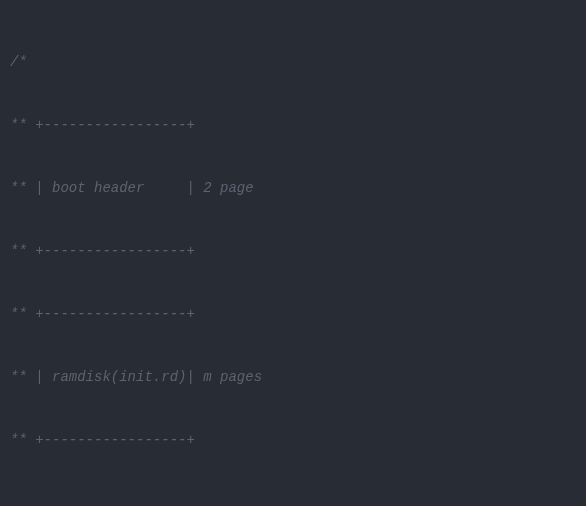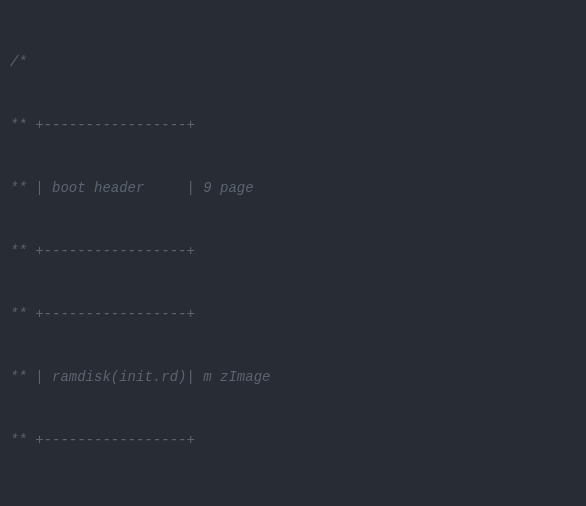"** | boot header |" div { text: 9 -> 2 }
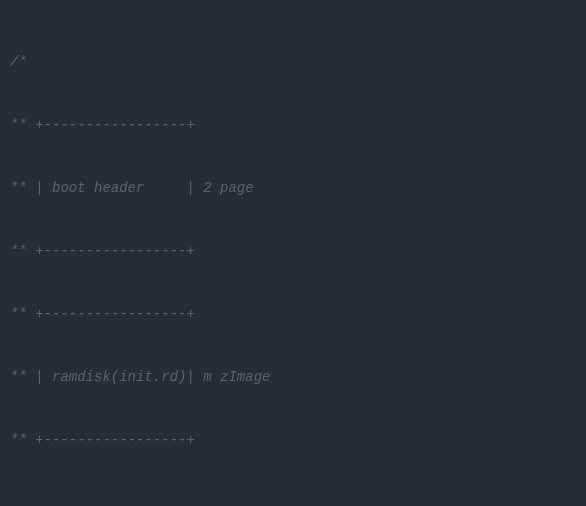"** | ramdisk(init.rd)| m zImage" div { text: zImage -> pages }
